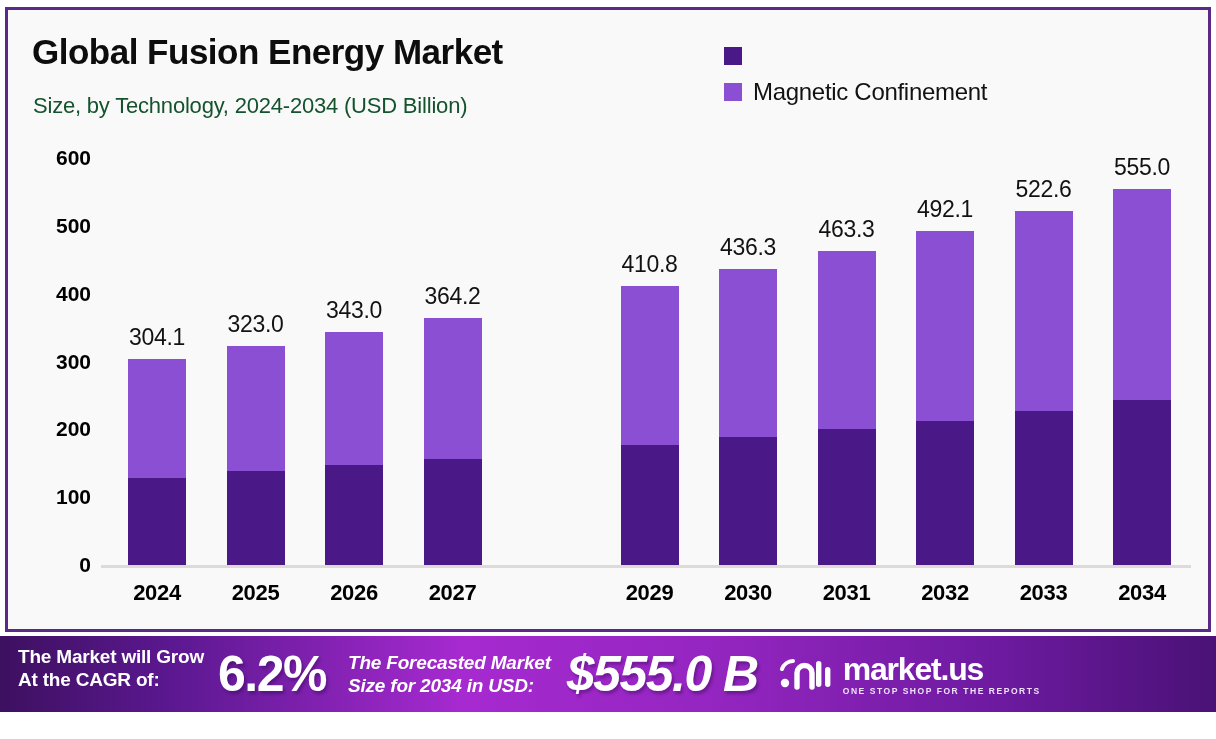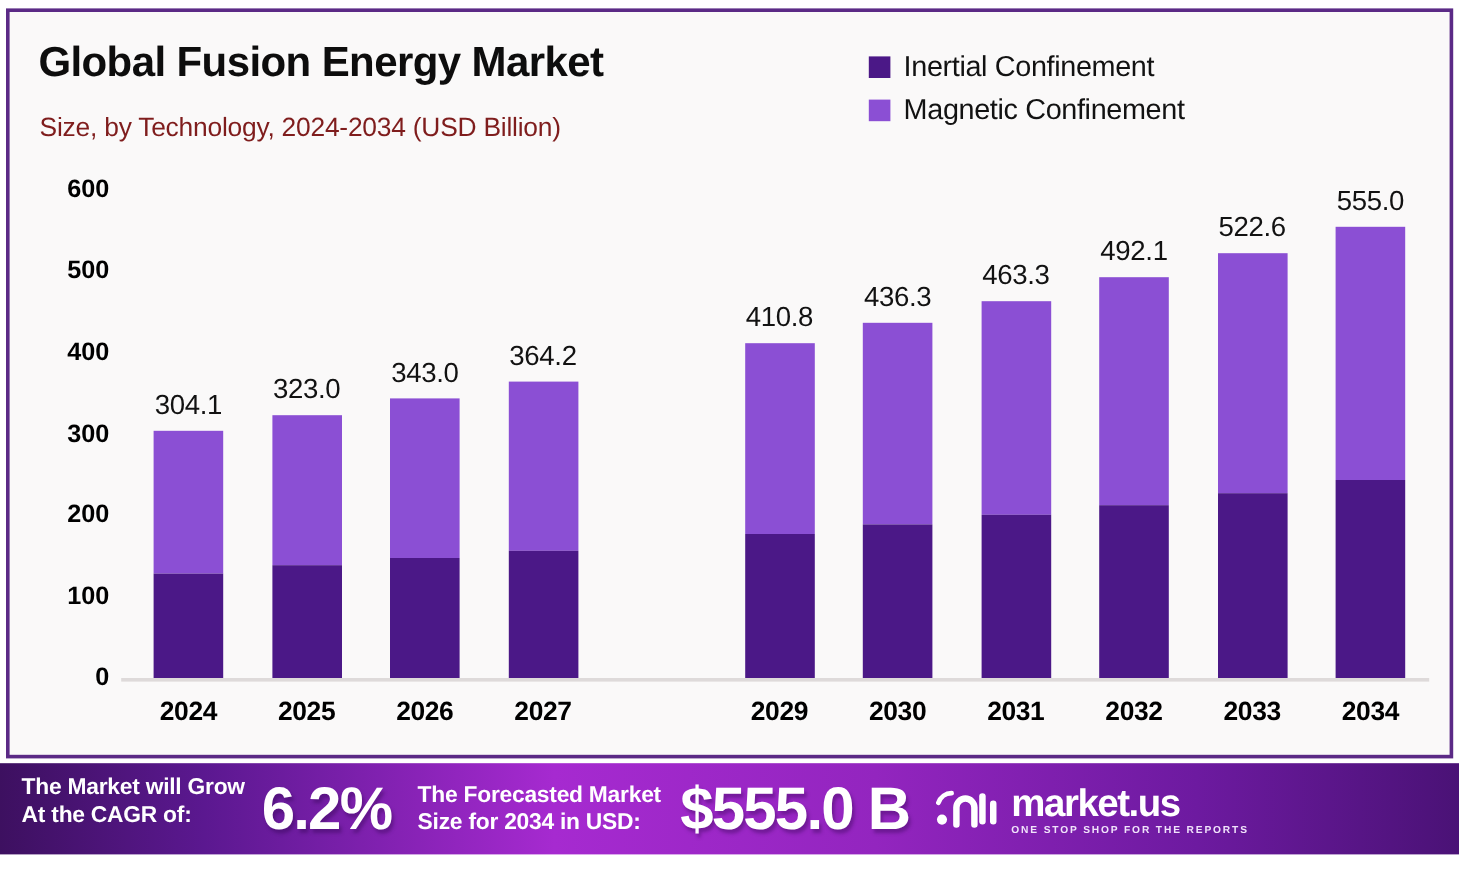"Inertial Confinement" span.legend-label { html: <span>Inertial Confinement</span> -> none }
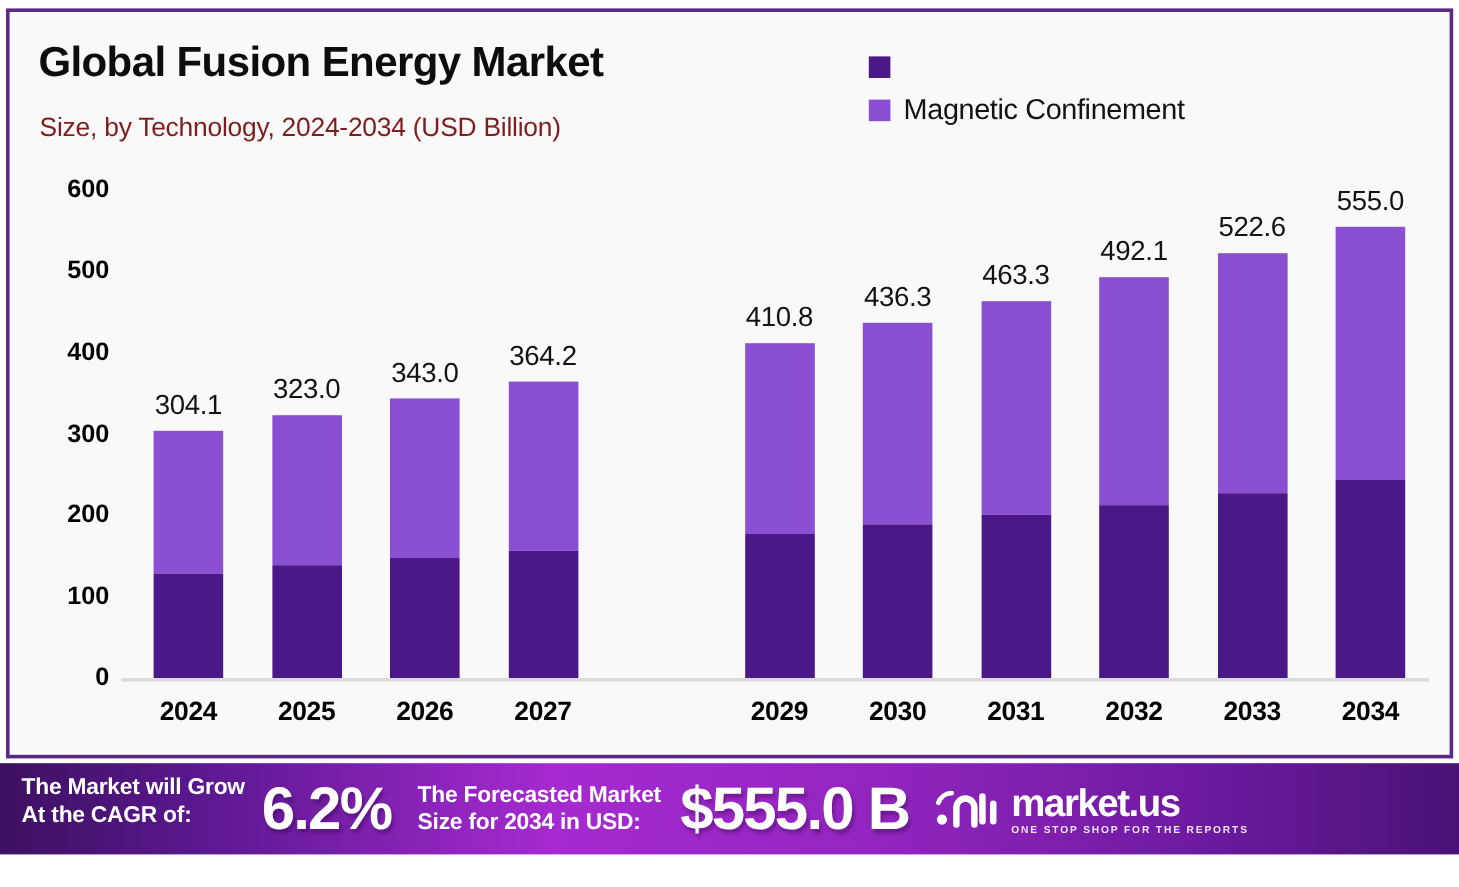"Size, by Technology, 2024-2034 (USD" .subtitle { color: #7f1d1d -> #14532d }
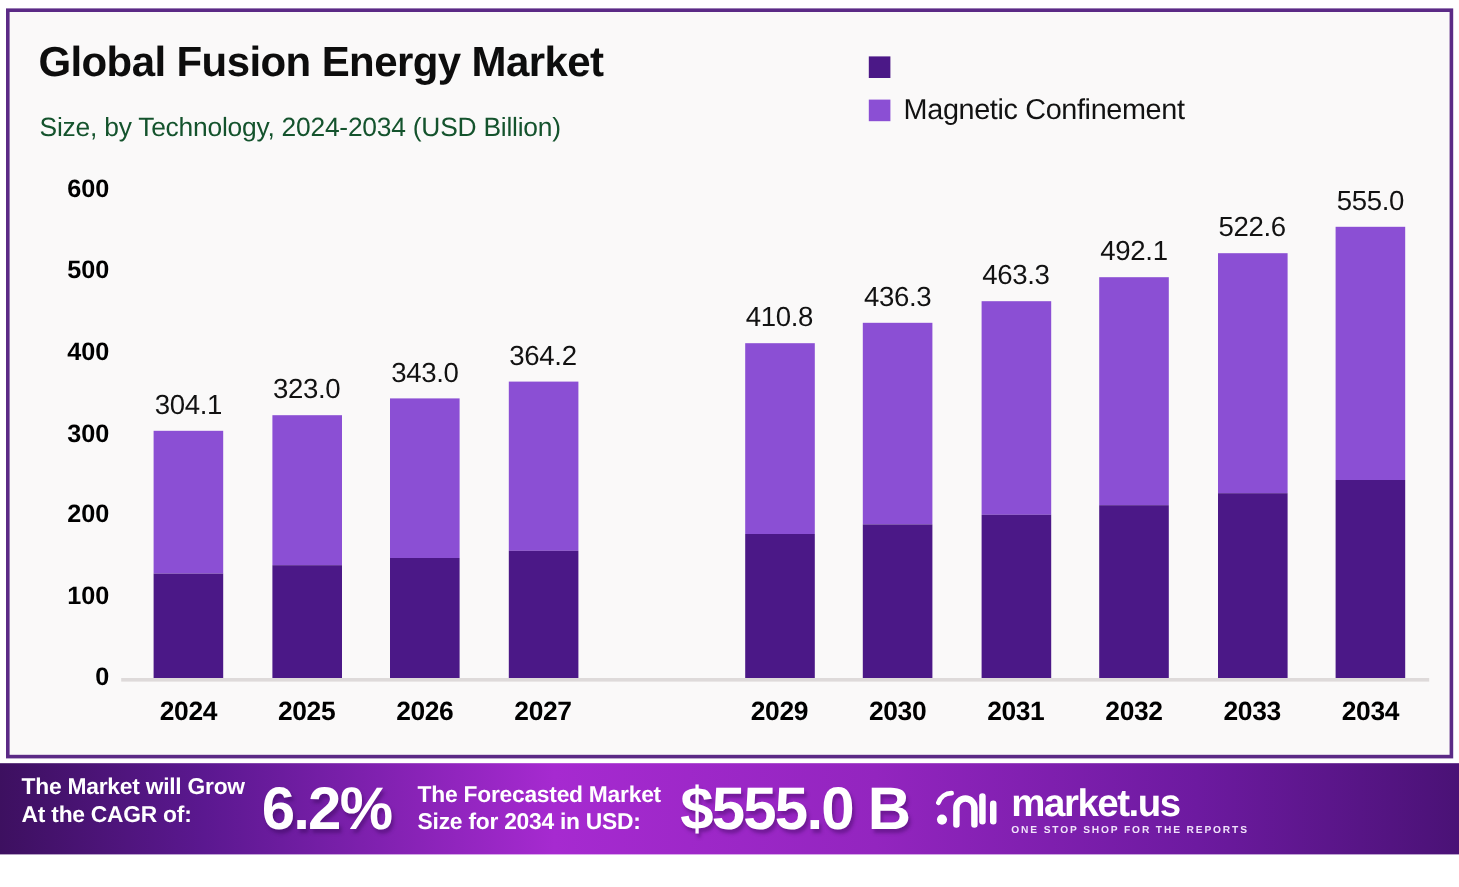"The Forecasted Market" .fc-block { font-style: none -> italic }
